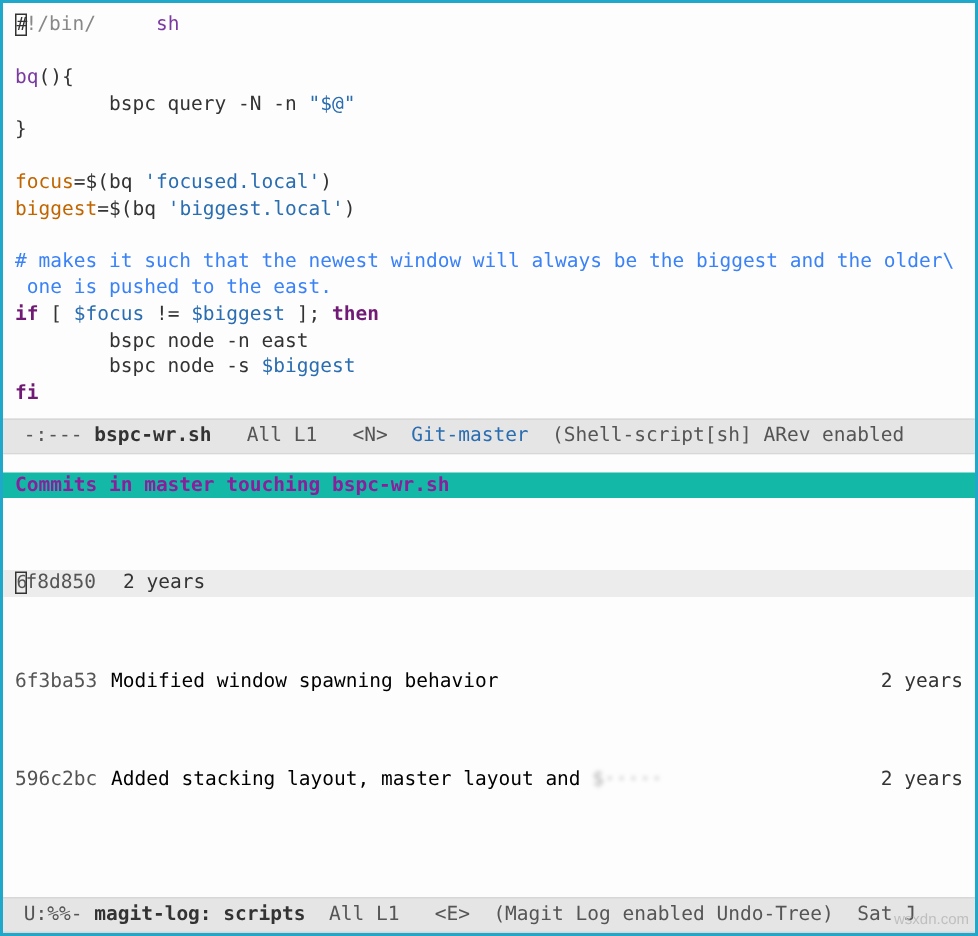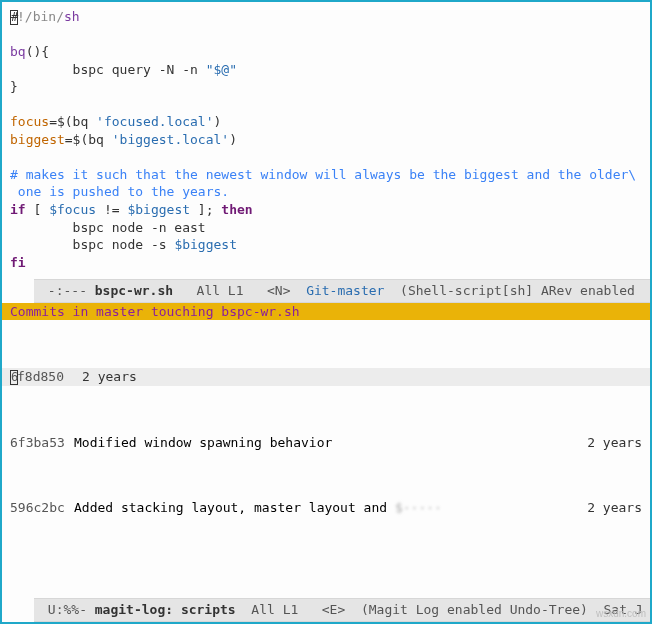"sh" .c-type { margin-left: none -> 40px }
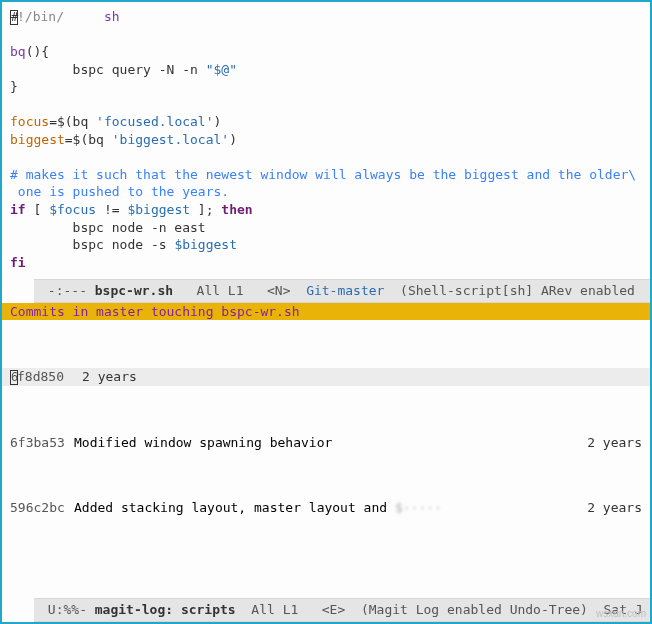"one is pushed to the" span.c-cmt { text: years -> east }
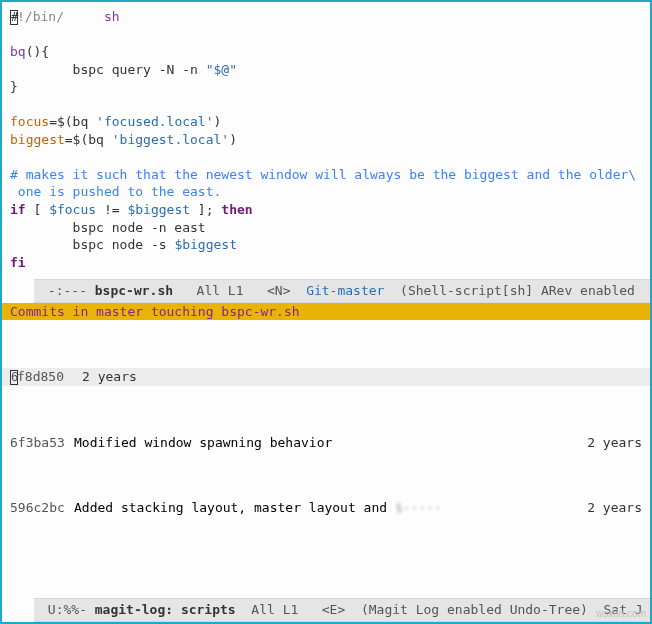"-:--- bspc-wr.sh All L1 <N>" .modeline { margin-left: 32px -> none }
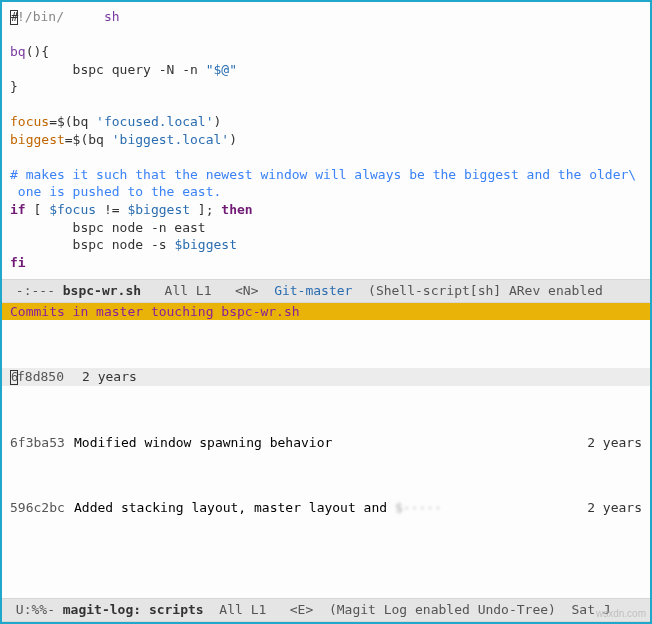"Commits in master touching bspc-wr.sh" .commits-header { background: #eab308 -> #14b8a6; font-weight: normal -> bold; margin-top: none -> 12px }
